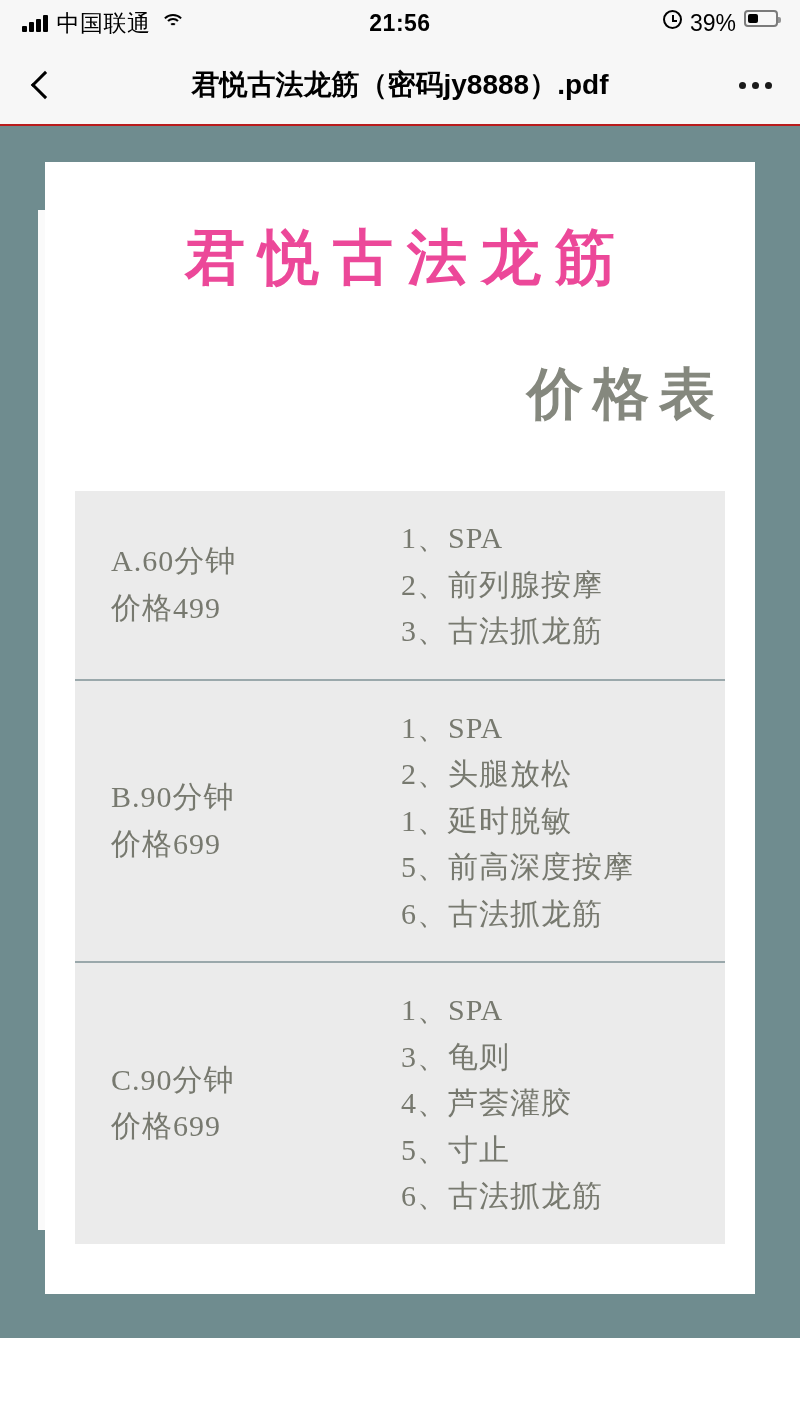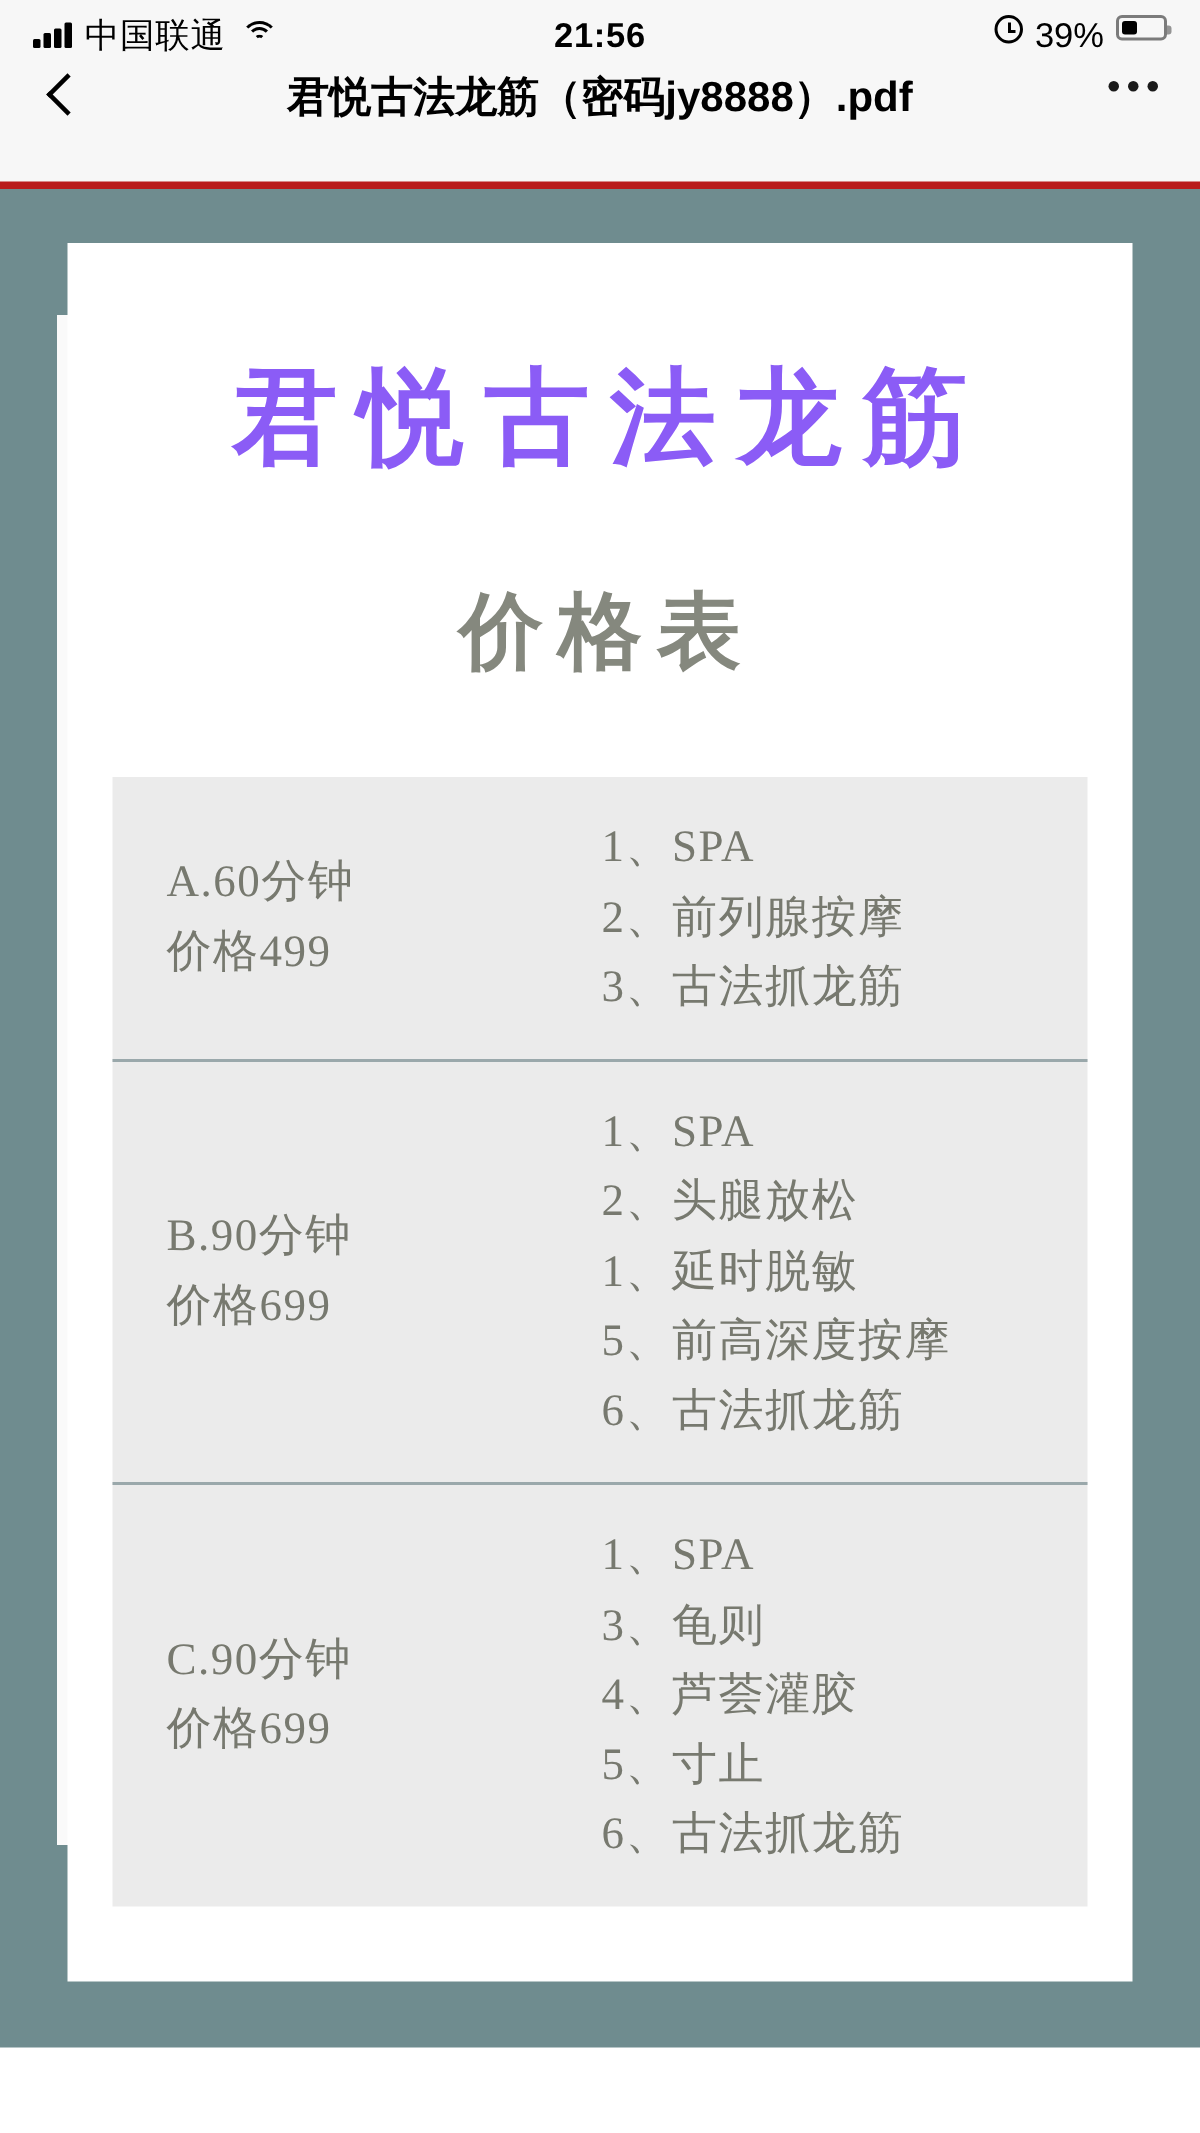"君悦古法龙筋（密码jy8888）.pdf" .navbar { align-items: flex-start -> center; border-bottom: 5px solid #b91c1c -> 2px solid #b91c1c }
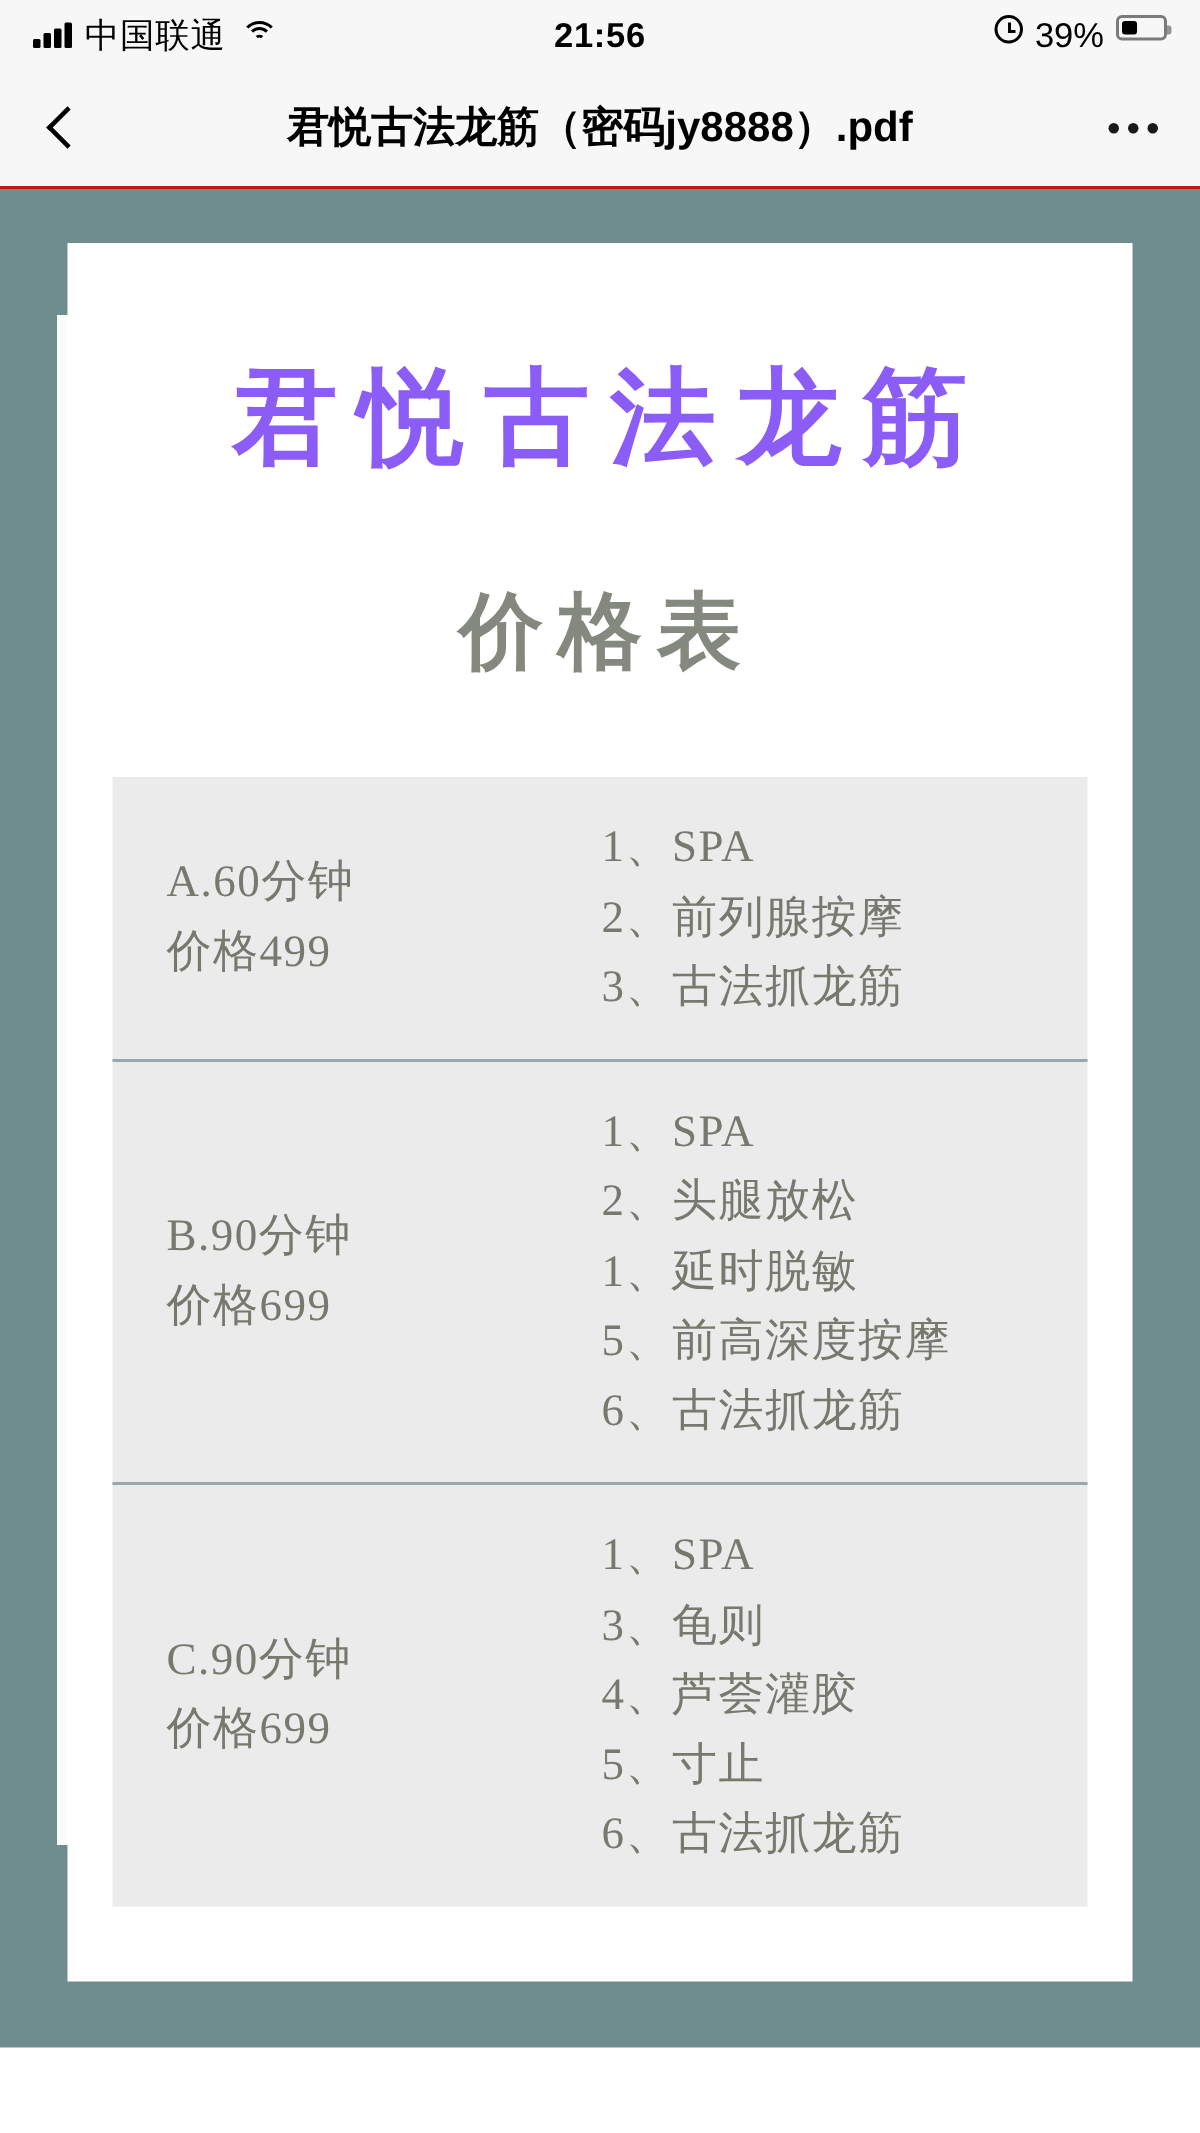"君悦古法龙筋" .doc-title { color: #8b5cf6 -> #ec4899; font-size: 70px -> 60px; margin-top: 26px -> 12px }
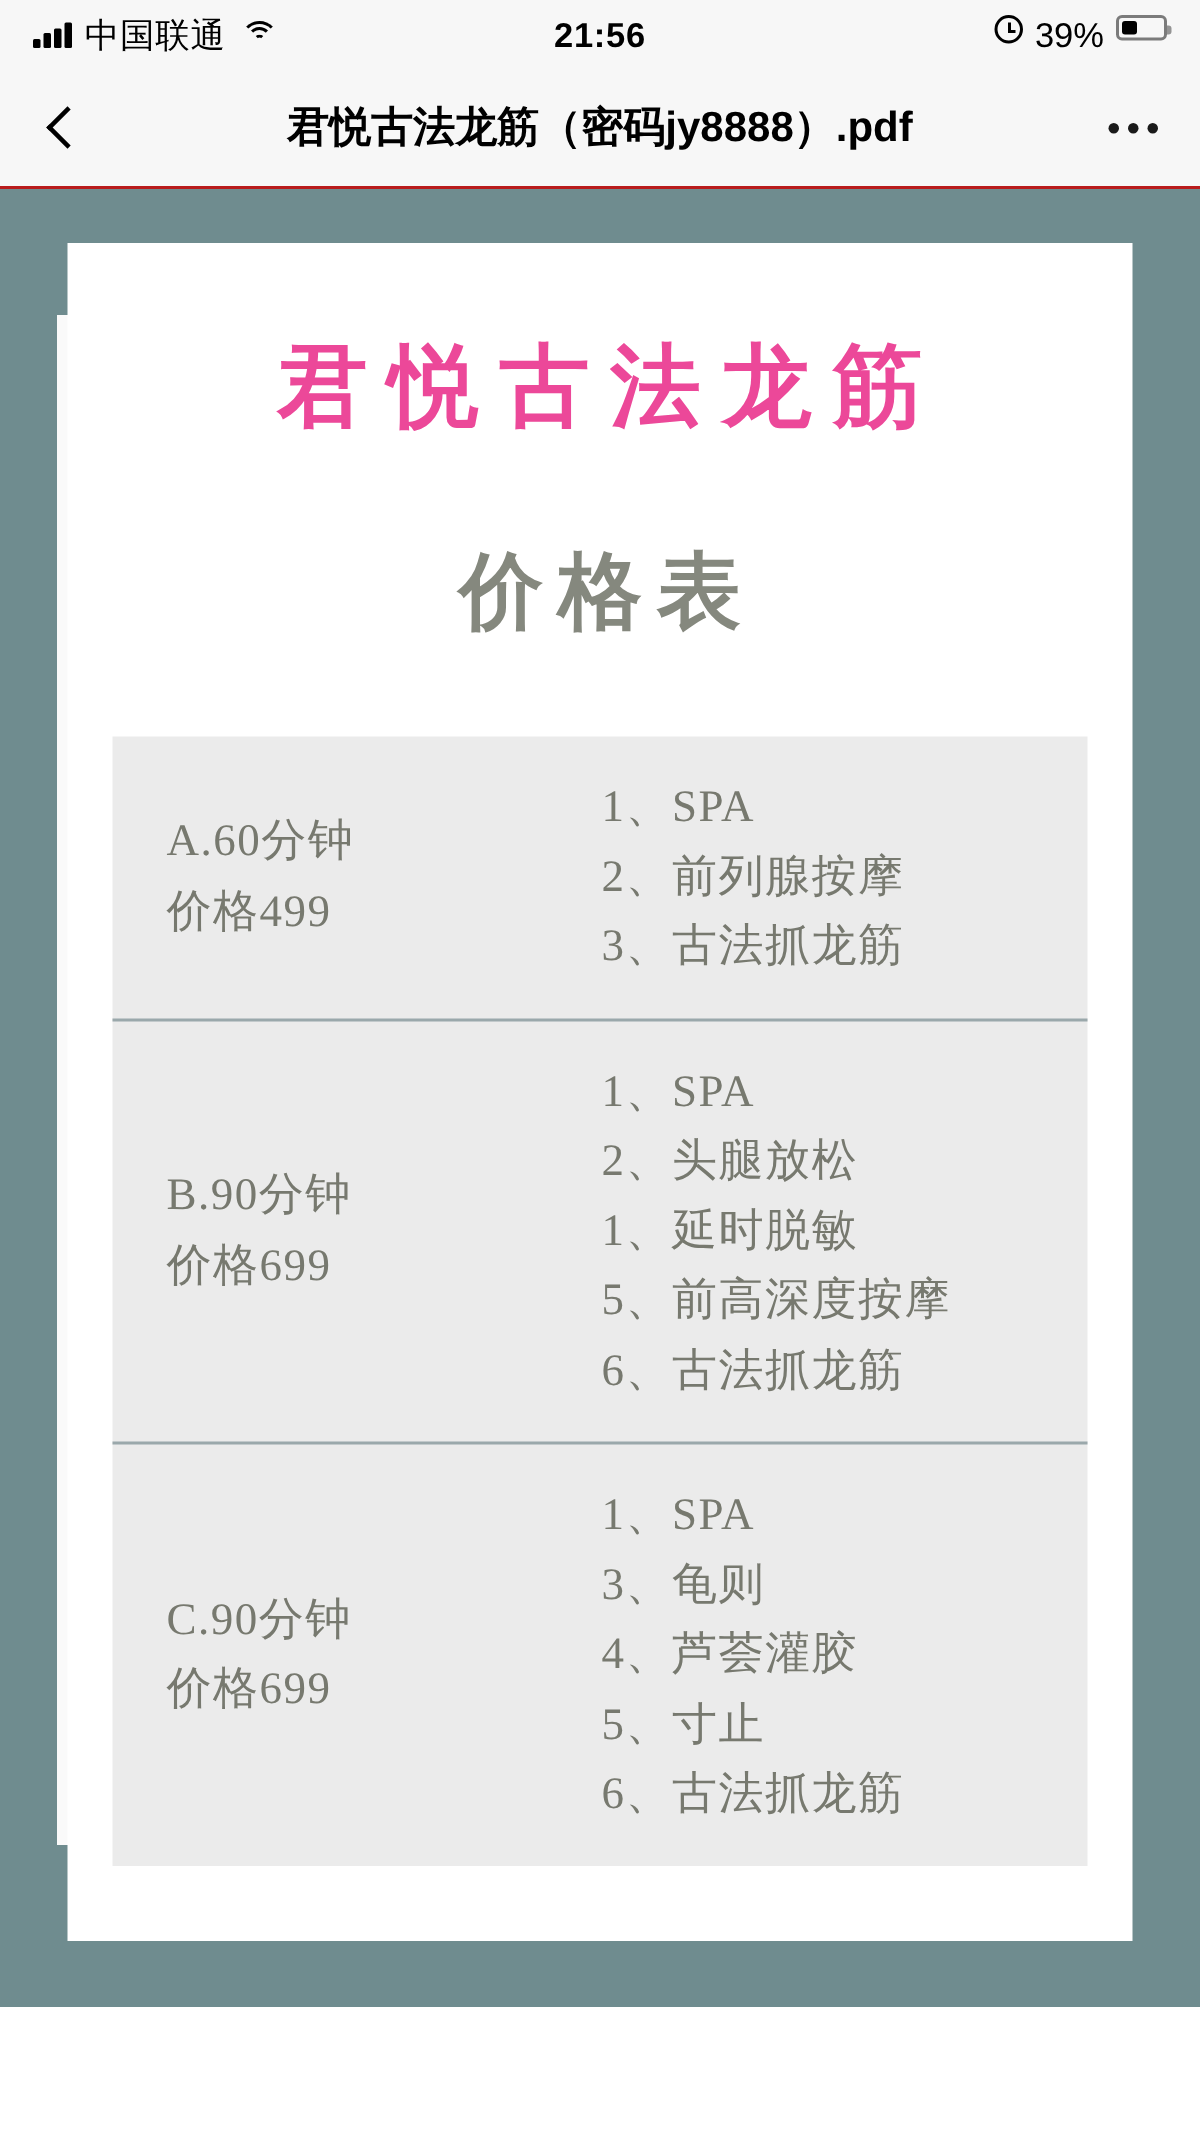"价格表" .doc-subtitle { text-align: center -> right }
